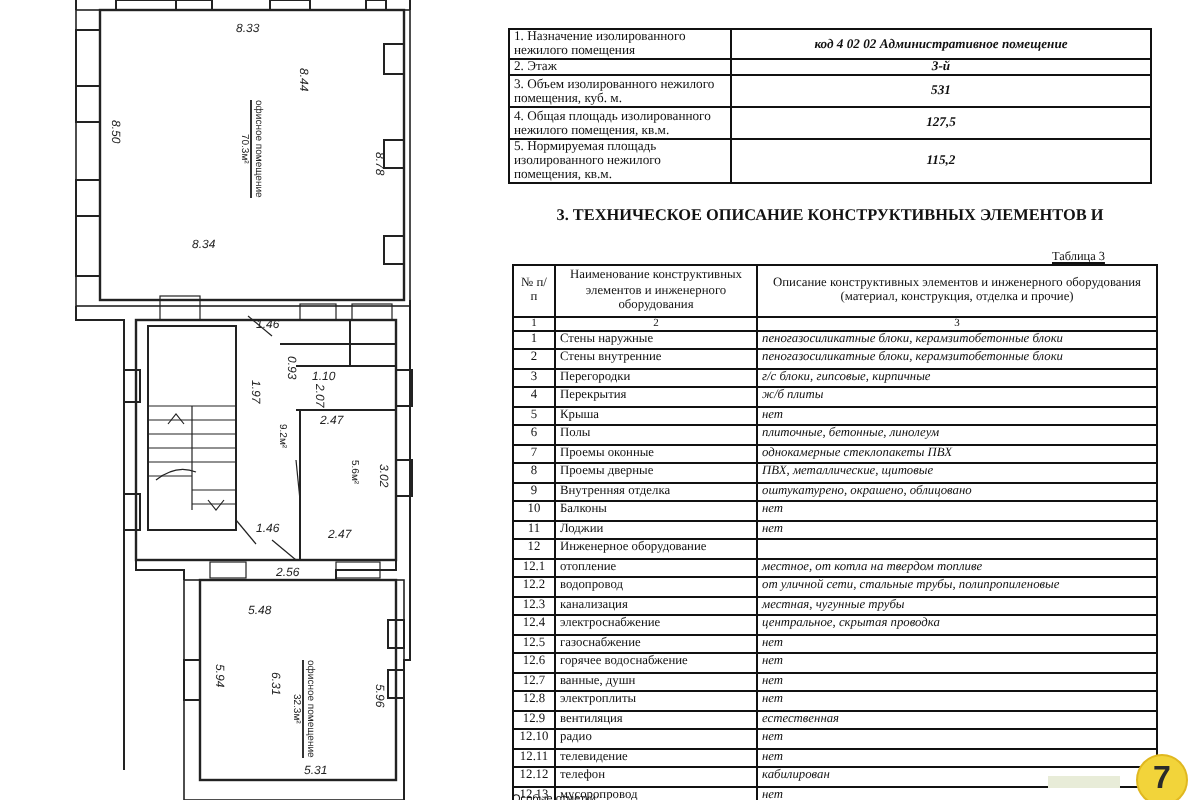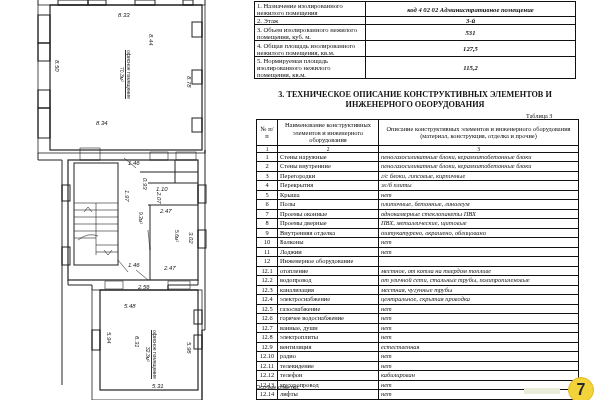"3. ТЕХНИЧЕСКОЕ ОПИСАНИЕ КОНСТРУКТИВНЫХ" .doc { top: 4px -> 17px }
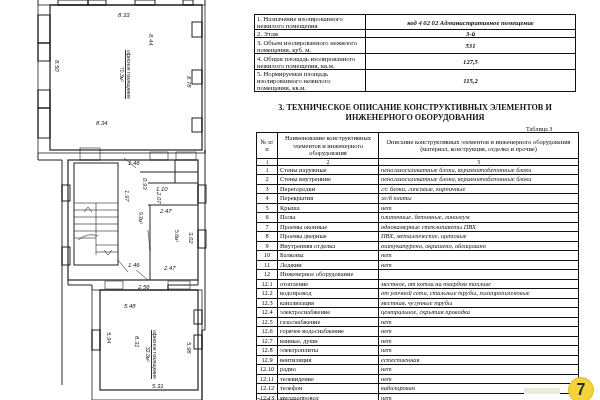"ИНЖЕНЕРНОГО ОБОРУДОВАНИЯ" div { html: <div>ИНЖЕНЕРНОГО ОБОРУДОВАНИЯ</div> -> none }
